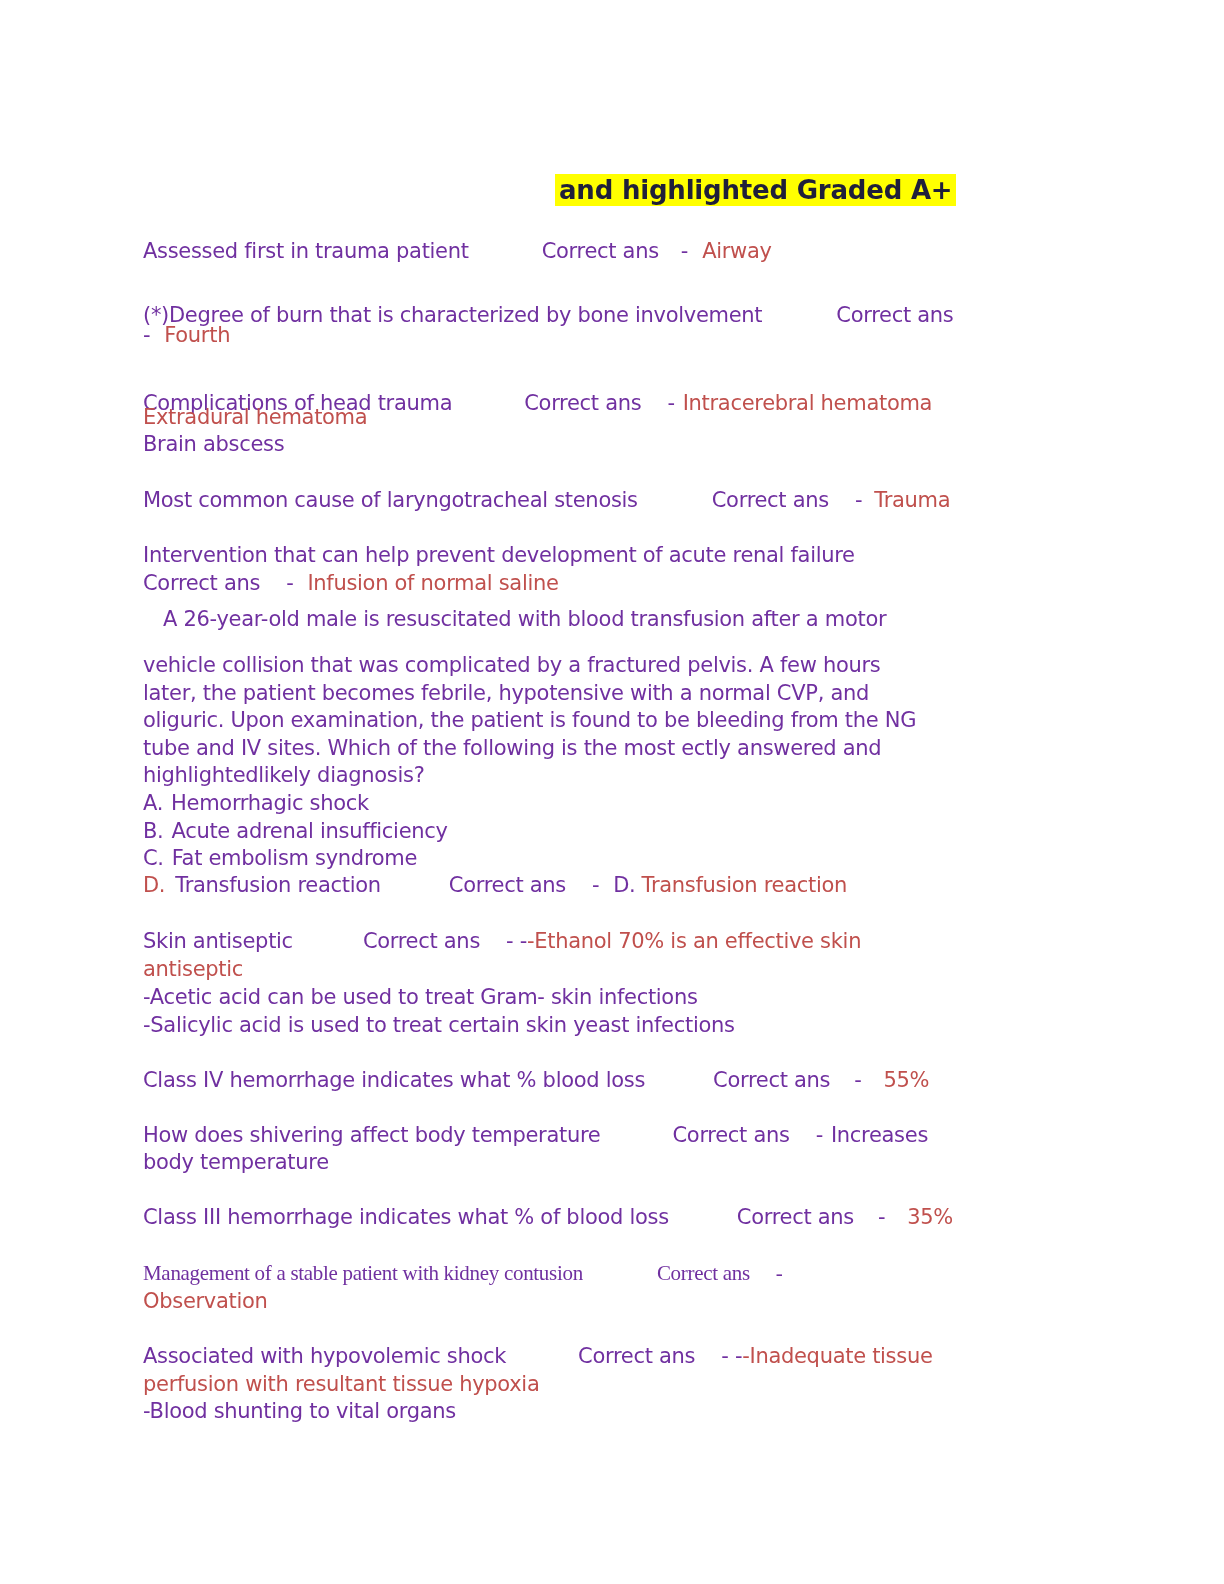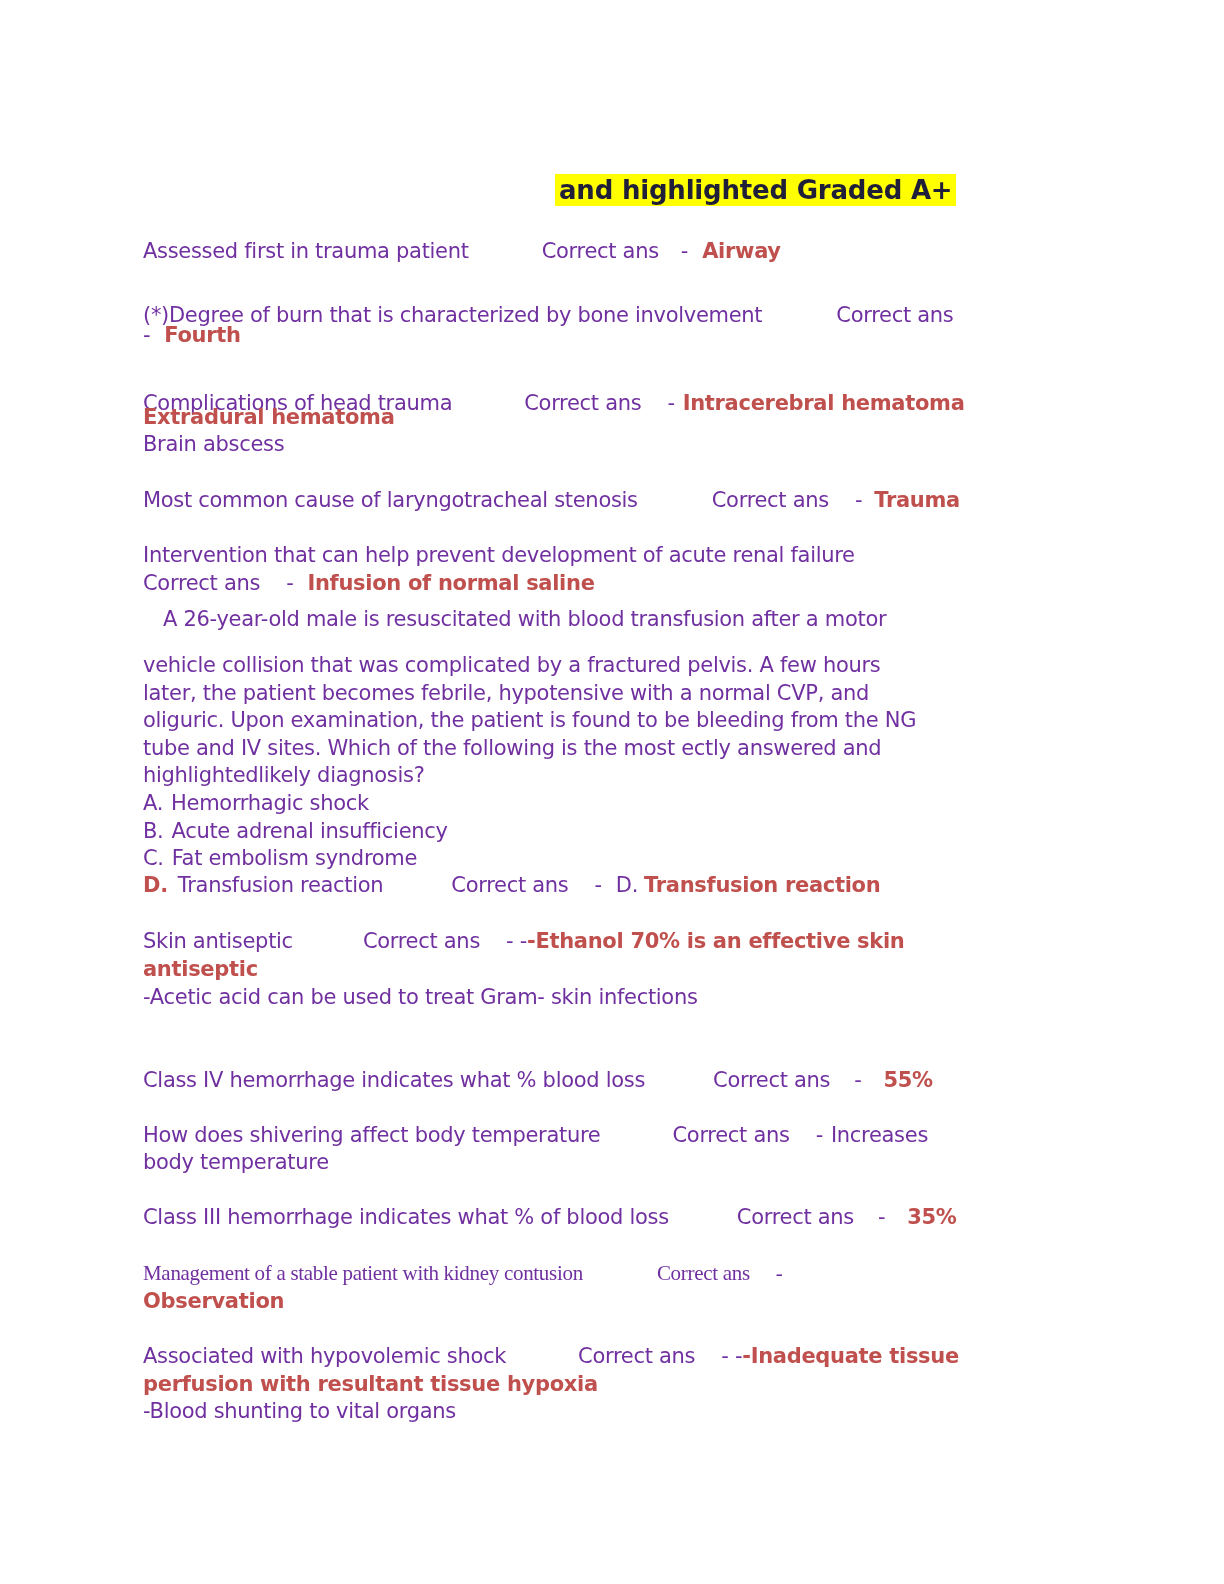"Airway" .a { font-weight: bold -> none }
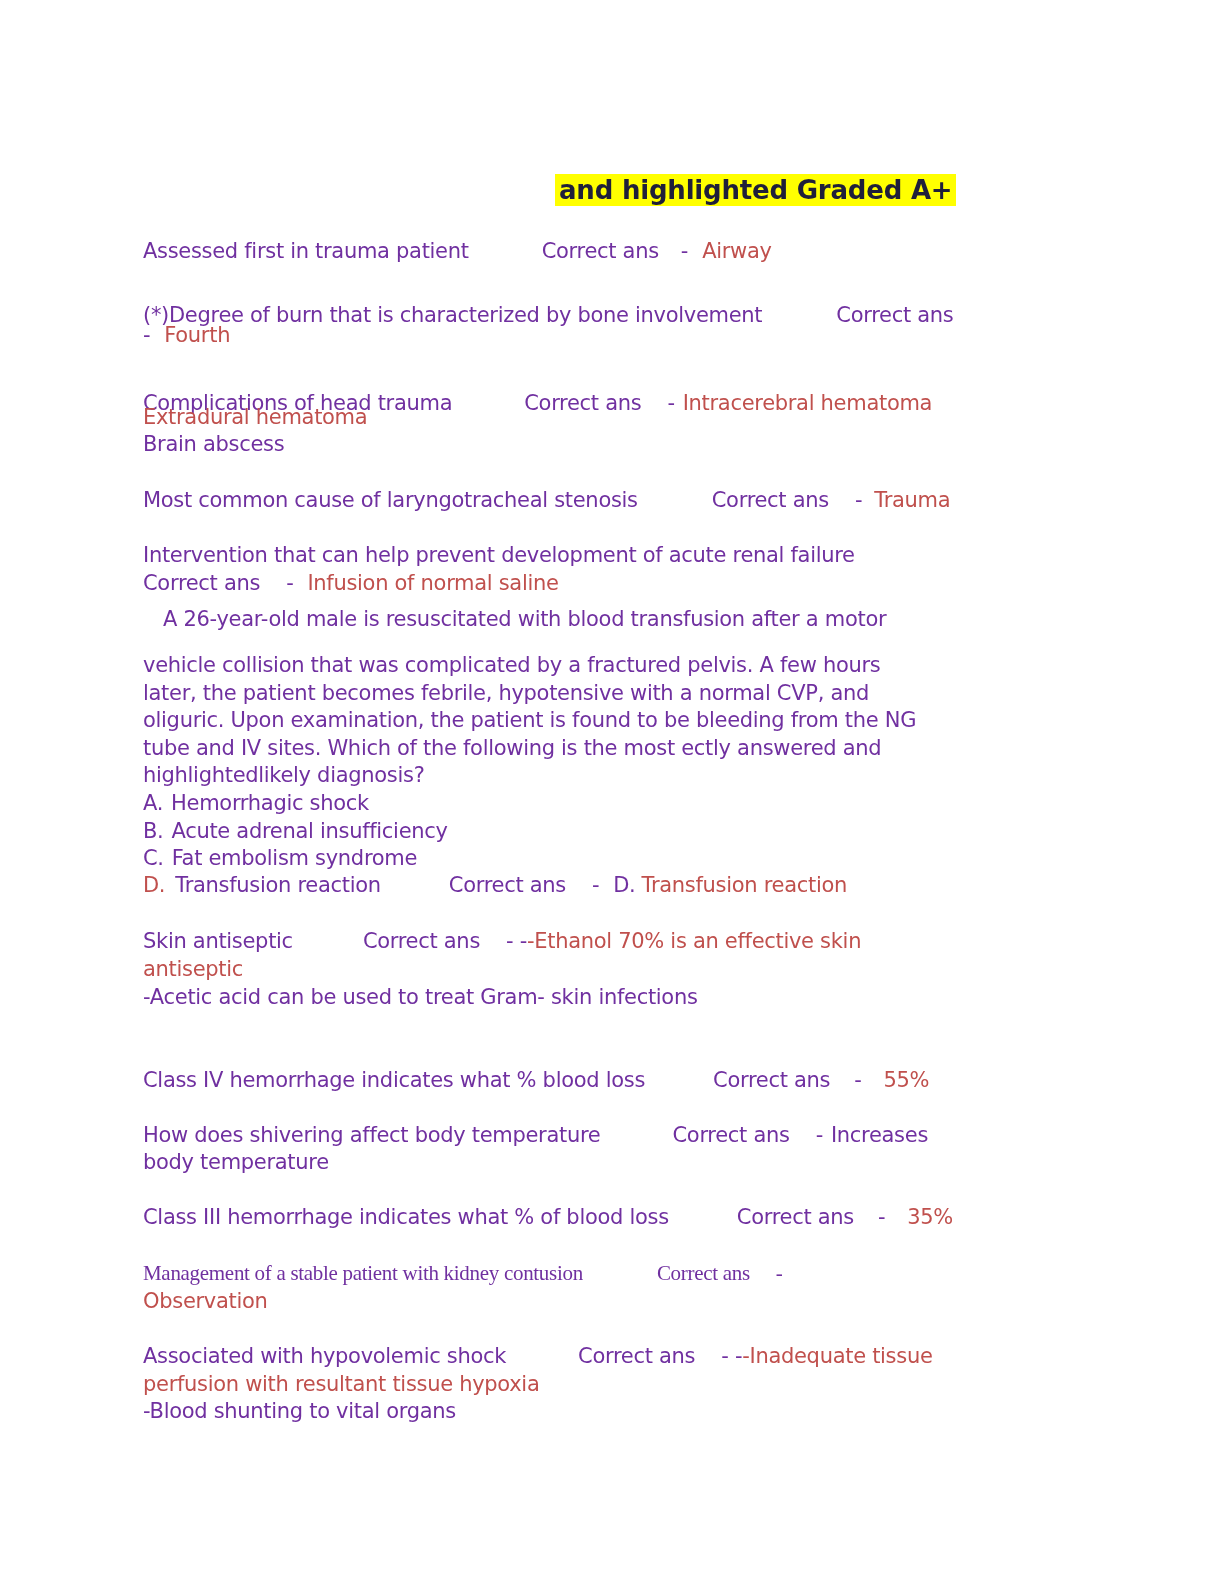"-Salicylic acid is used to" div.line { html: none -> <div>-Salicylic acid is used to treat certain skin yeast infections</div> }
